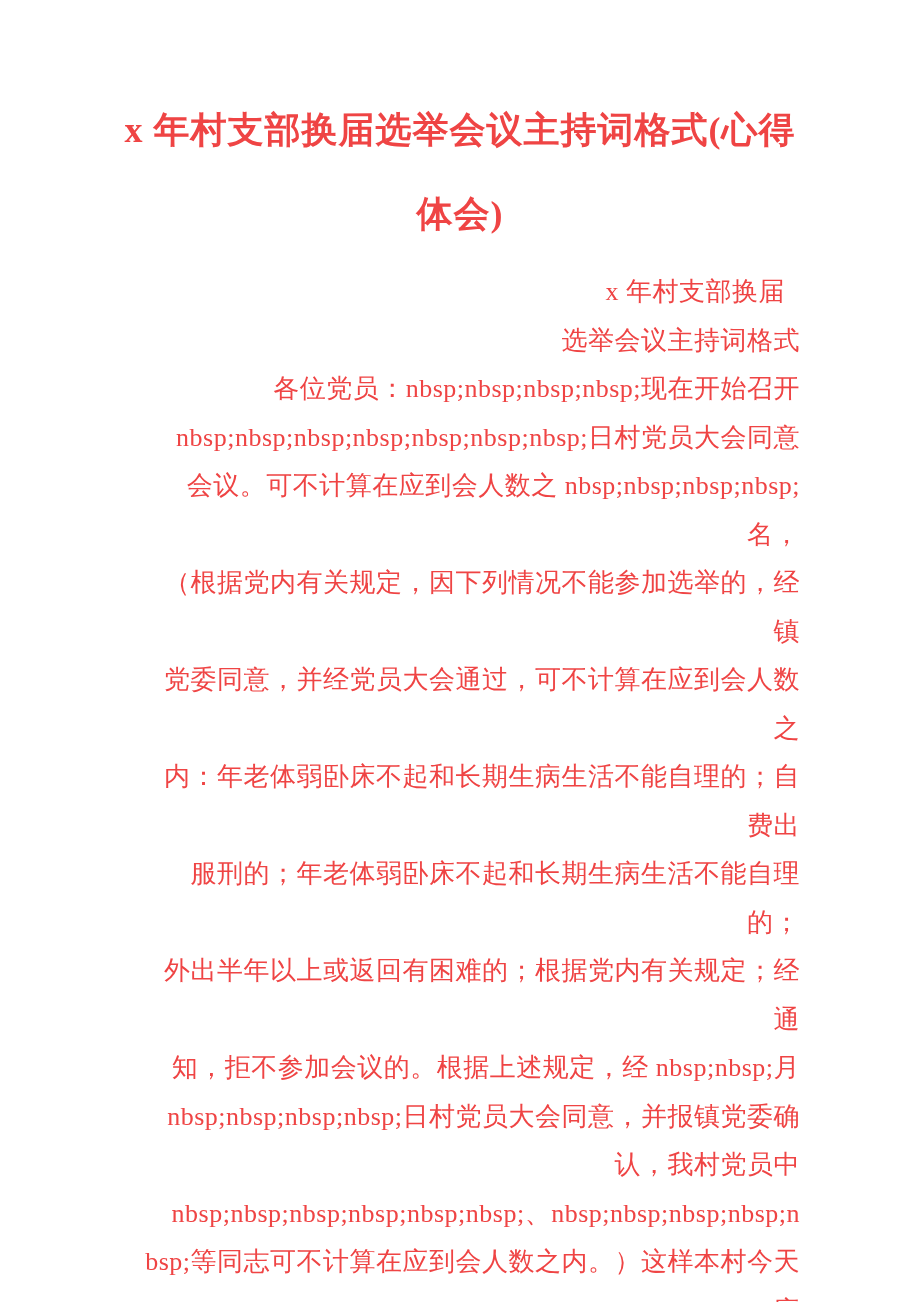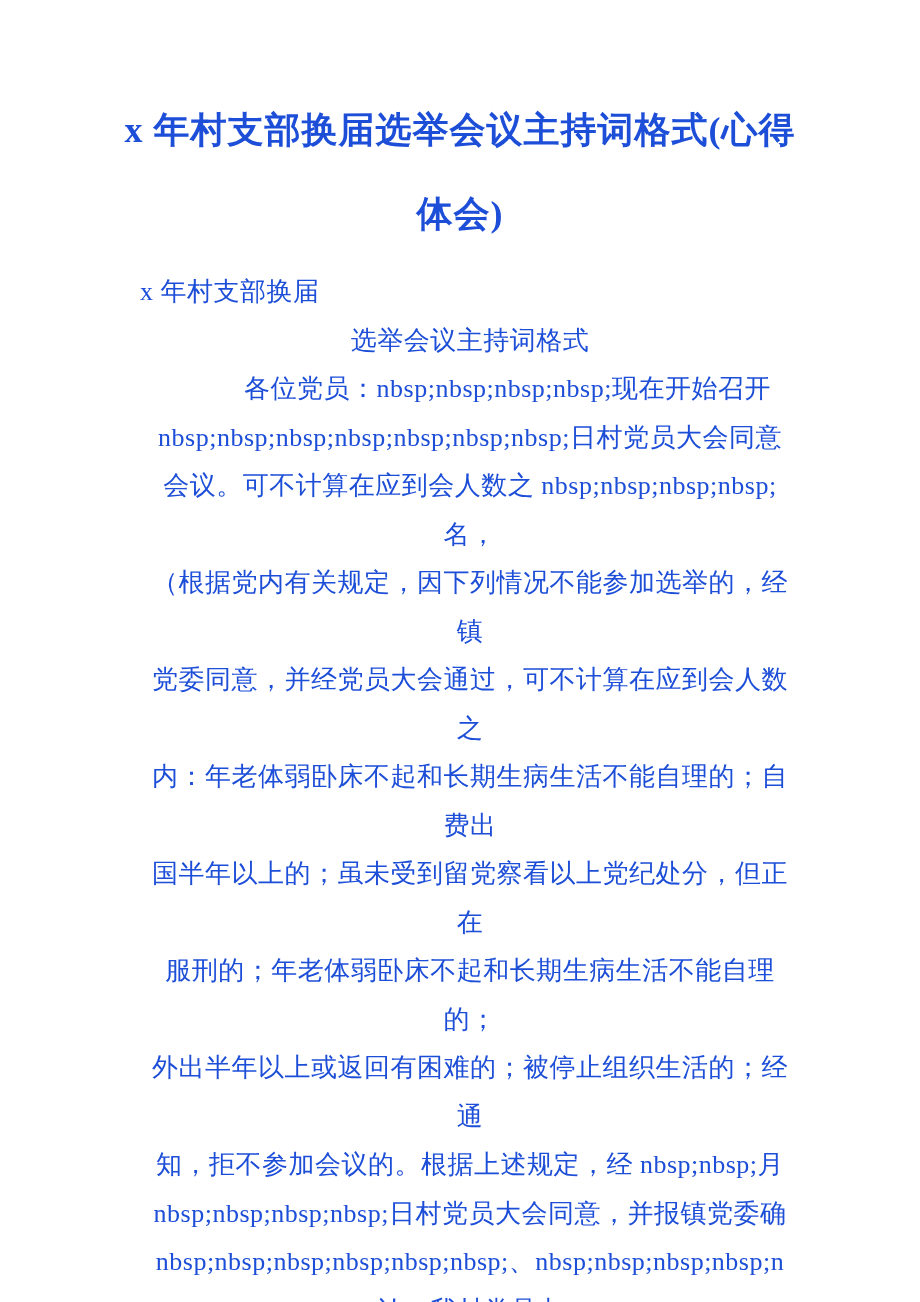"x 年村支部换届选举会议主持词格式(心得" div.doc { color: #1d4ed8 -> #ef4444 }
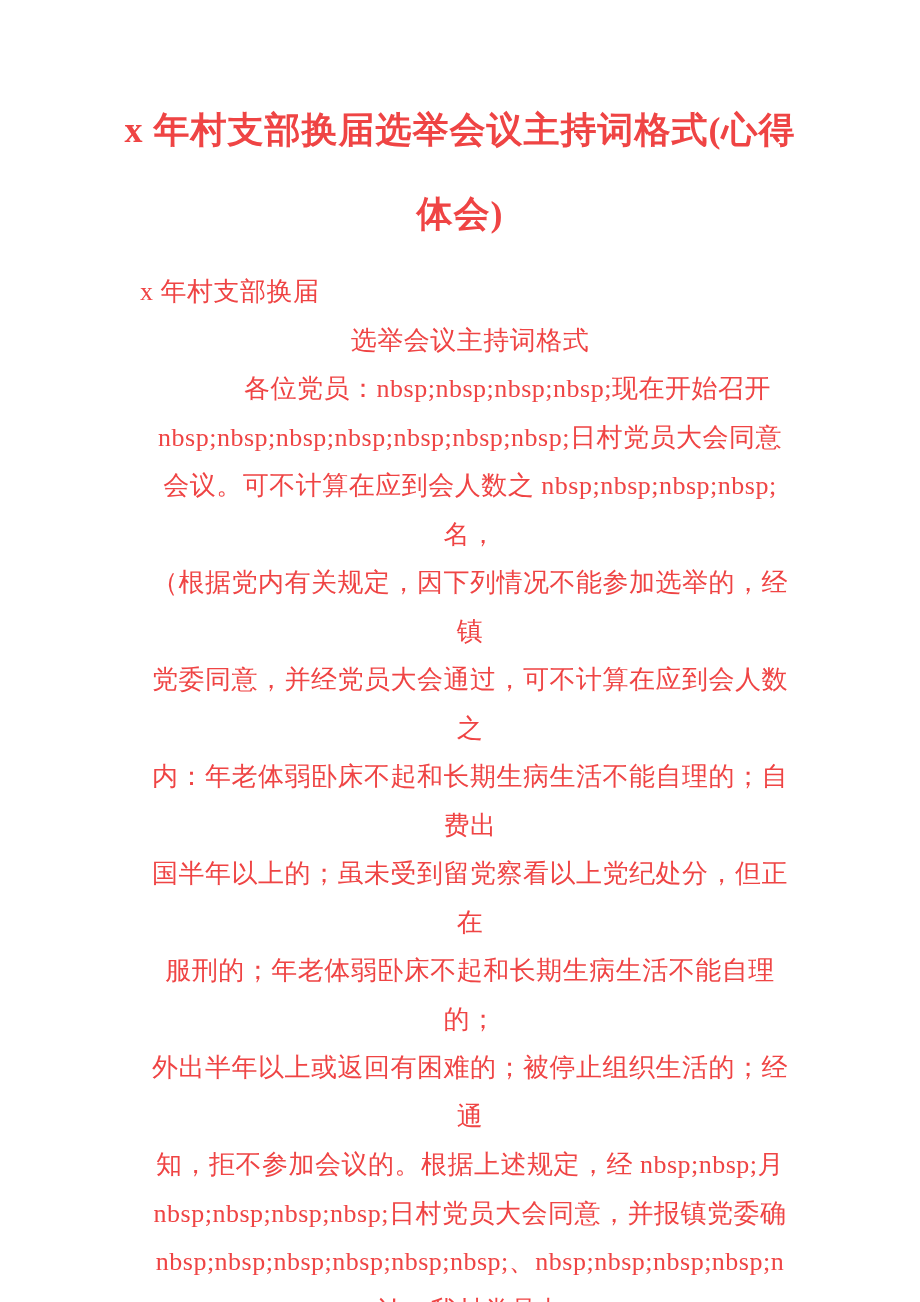"x 年村支部换届" .line.right { text-align: left -> right }
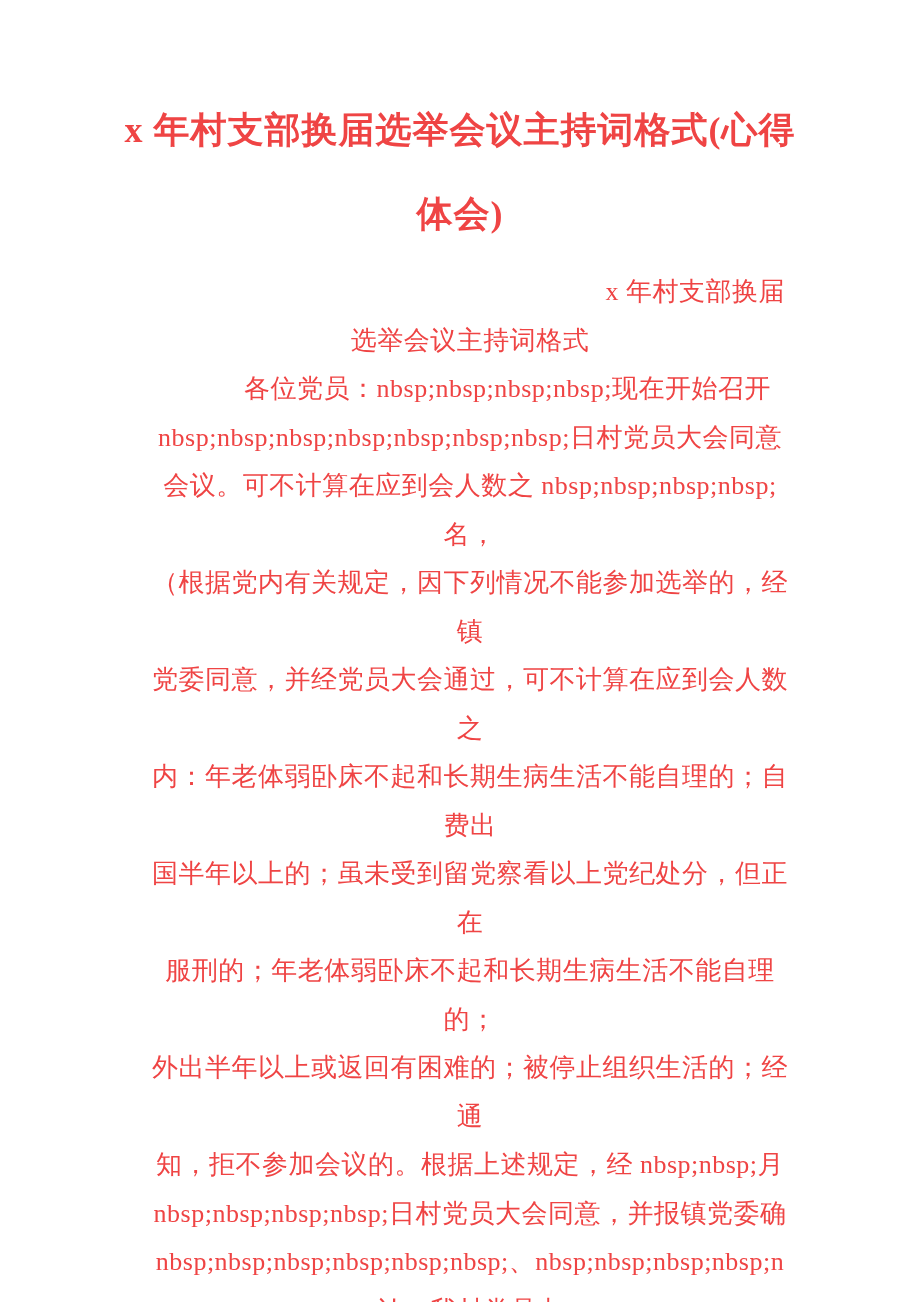"选举会议主持词格式" .line { text-align: center -> right }
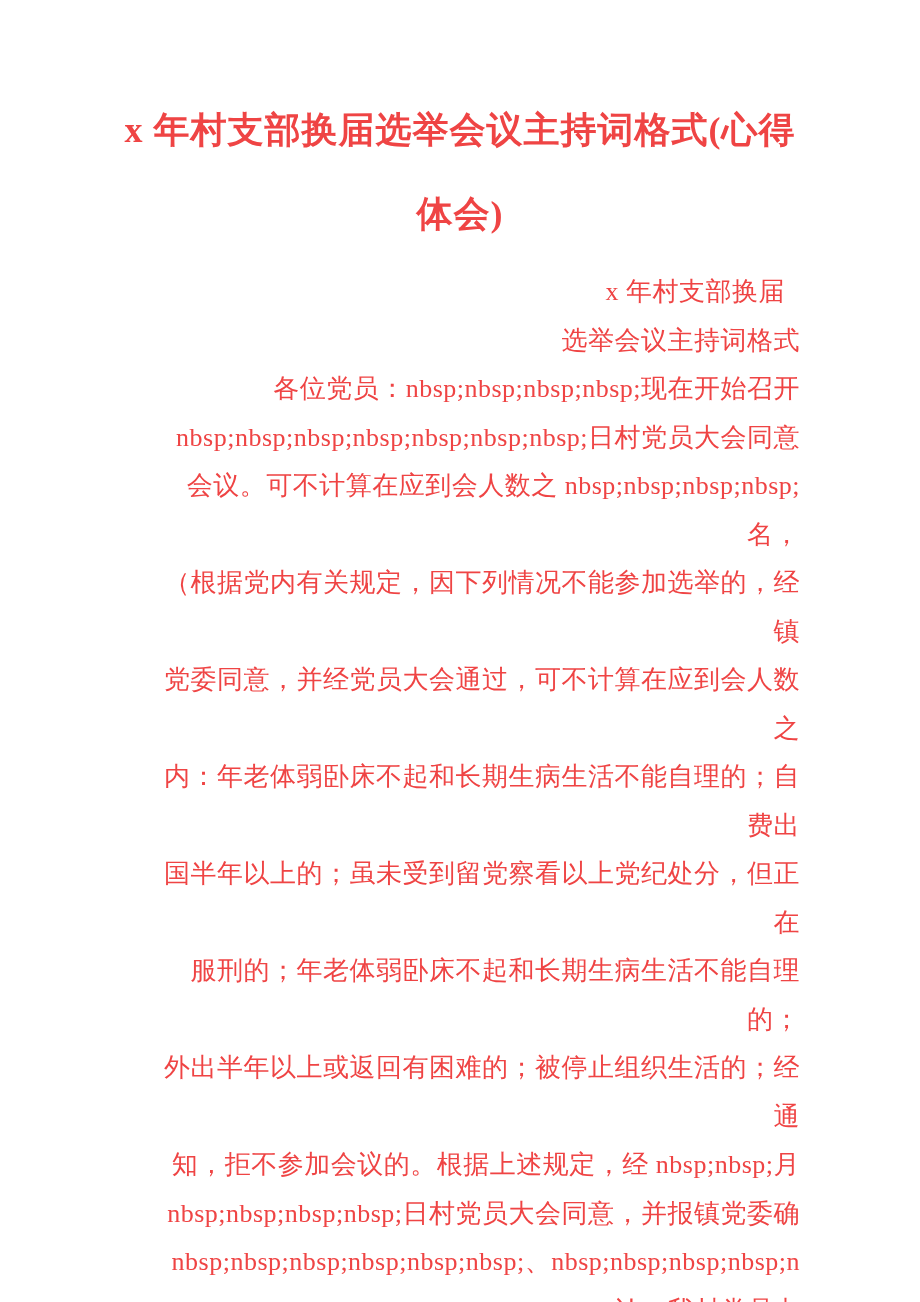"国半年以上的；虽未受到留党察看以上党纪处分，但正在" div.line { html: <div>国半年以上的；虽未受到留党察看以上党纪处分，但正在</div> -> none }
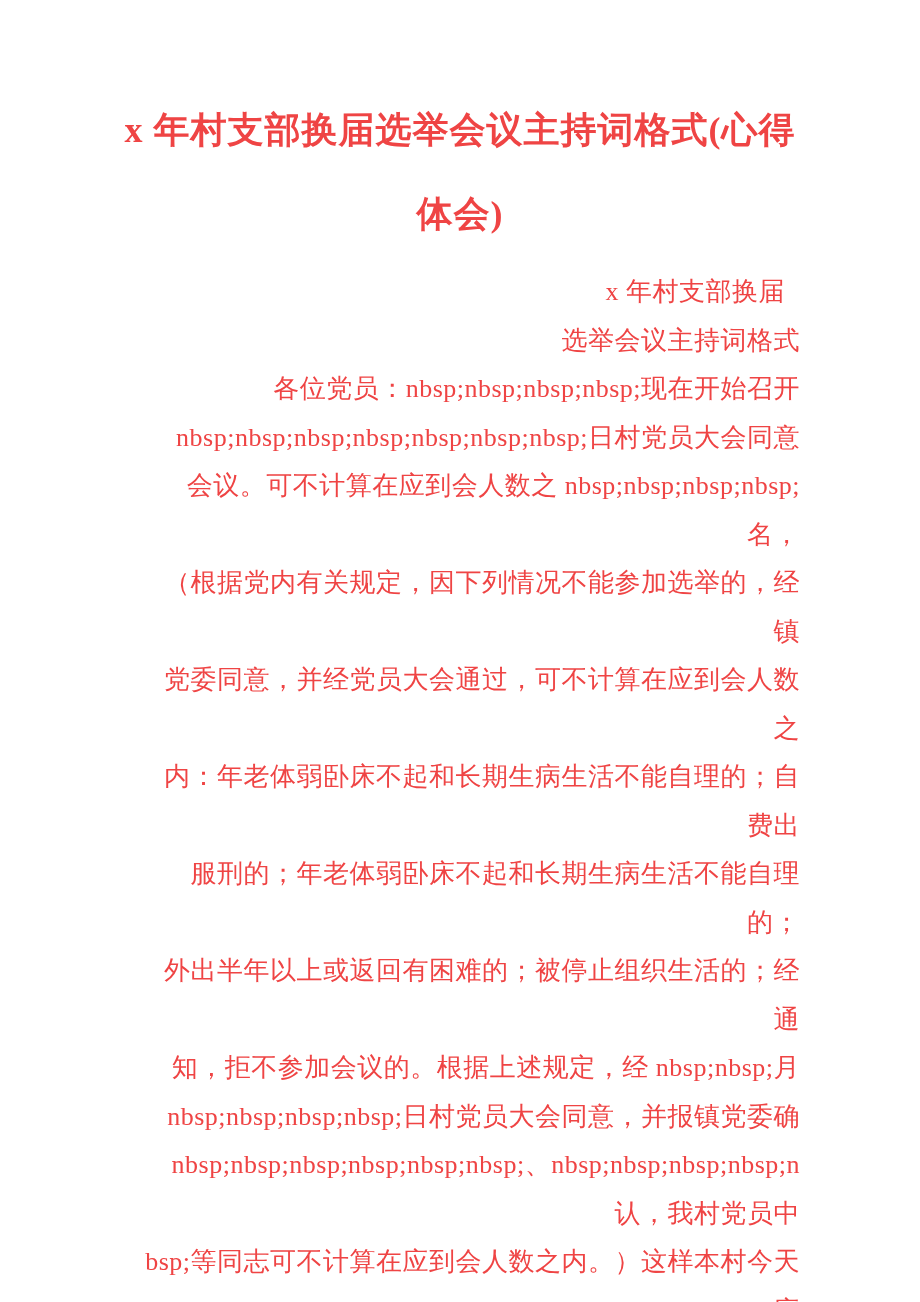"外出半年以上或返回有困难的；被停止组织生活的；经通" div.line { text: 被停止组织生活的 -> 根据党内有关规定 }
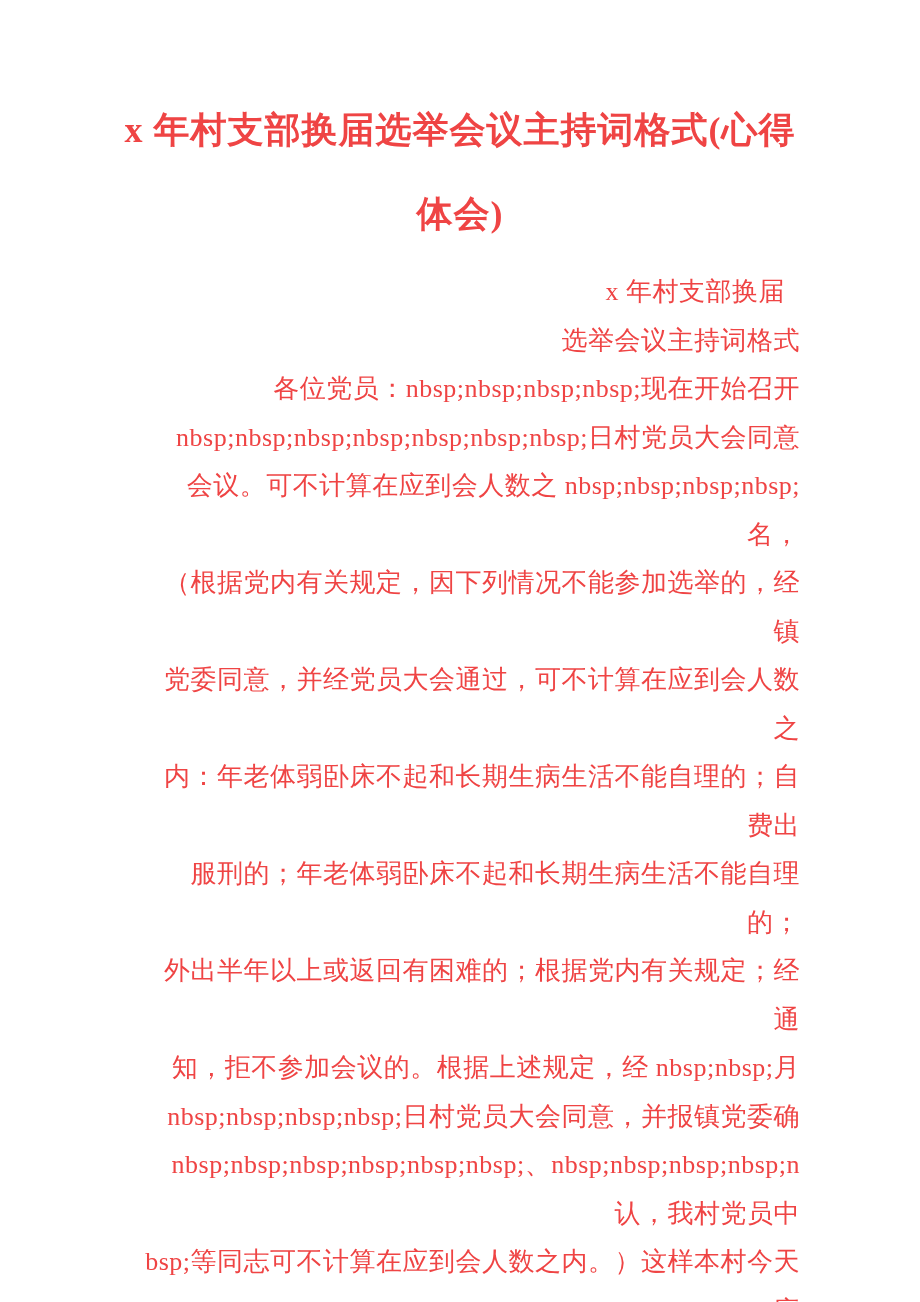"nbsp;nbsp;nbsp;nbsp;nbsp;nbsp;、nbsp;nbsp" div.line { order: before "认，我村党员中" -> after "认，我村党员中" }
